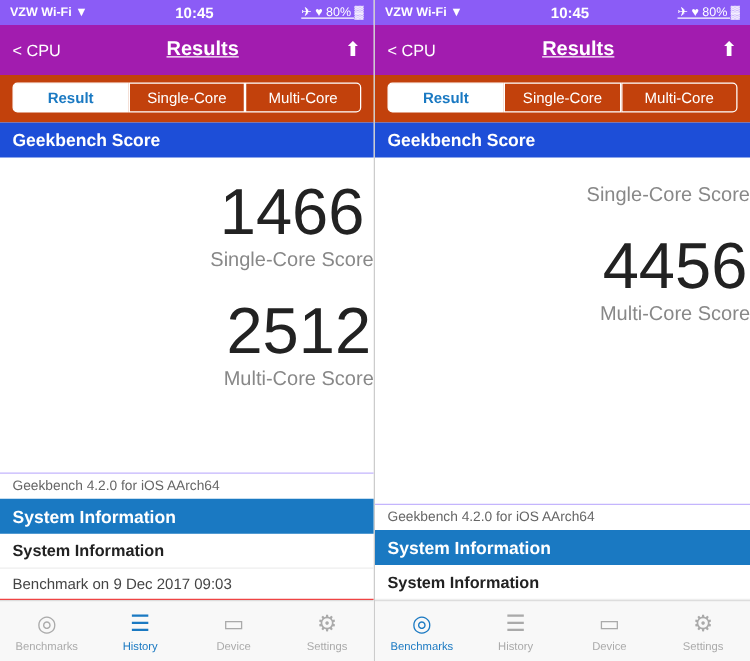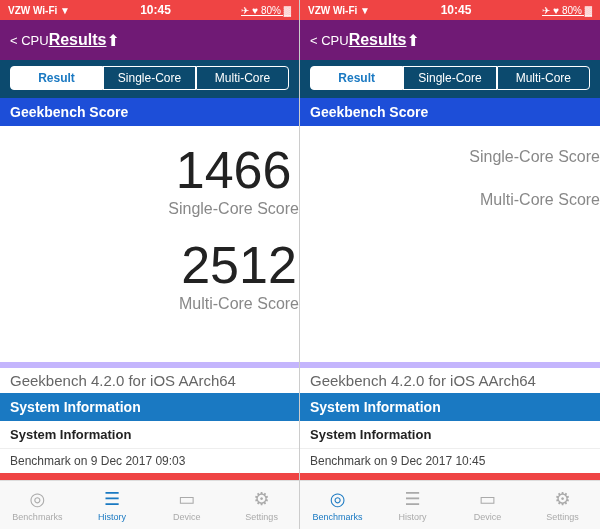"VZW Wi-Fi ▼" .status-bar { background: #ef4444 -> #8b5cf6 }
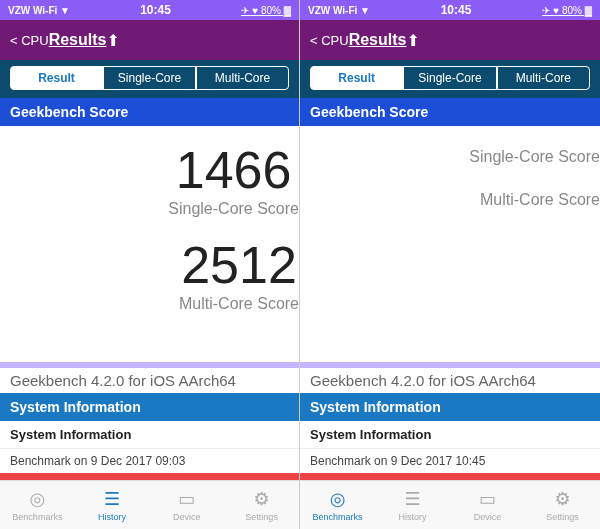"< CPU" .nav-bar { background: #701a75 -> #a21caf; justify-content: none -> space-between }
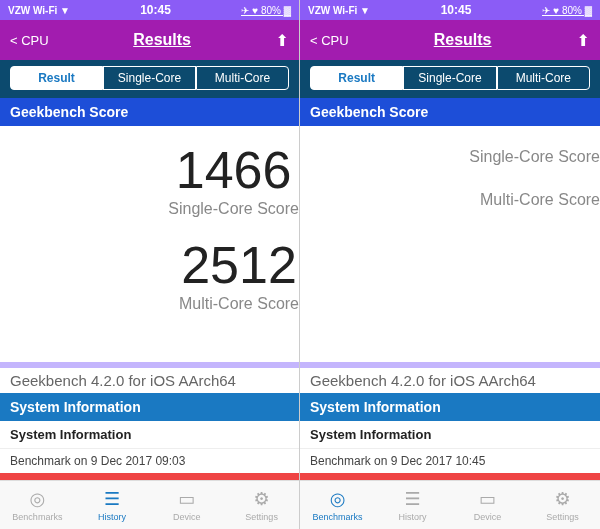"Result" .seg-control { background: #0c4a6e -> #c2410c }
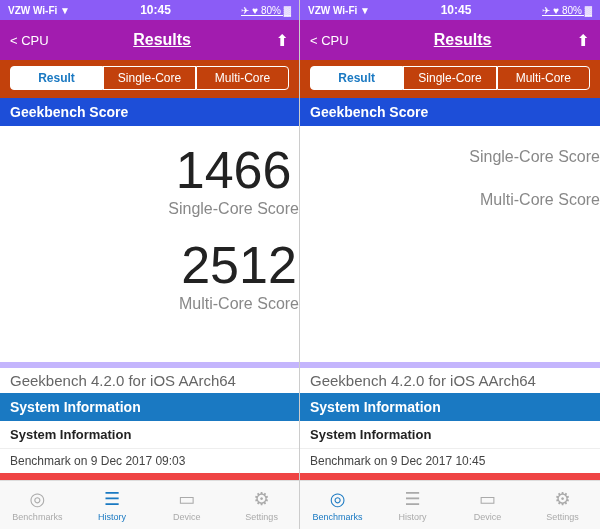"4456" div.score-number { html: none -> <div>4456</div> }
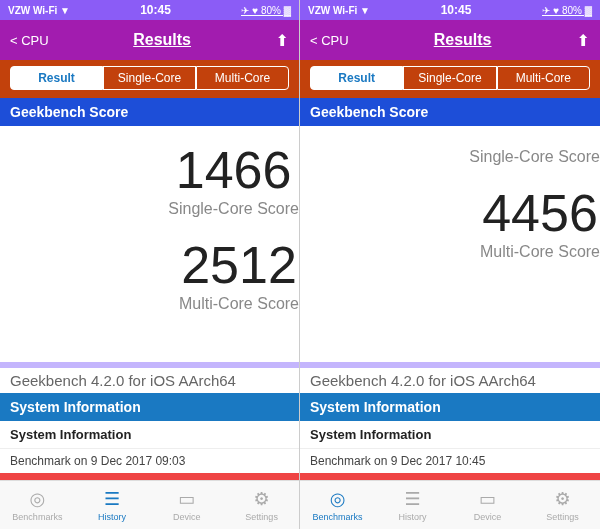"Geekbench 4.2.0 for iOS AArch64" .geekbench-info { border-top: 6px solid #c4b5fd -> 1px solid #c4b5fd; font-size: 15px -> 11px }
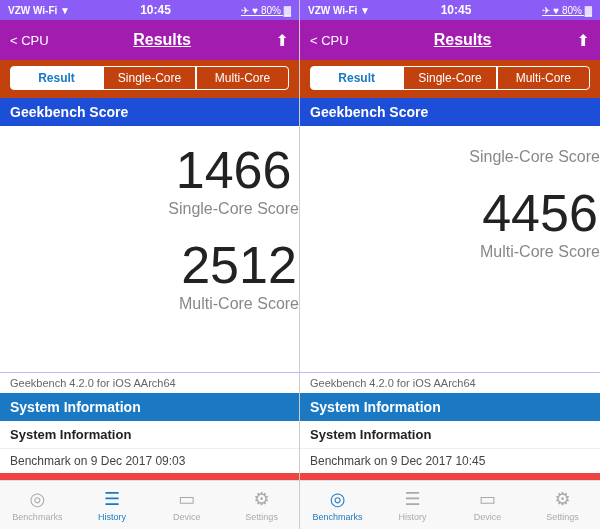"Benchmark on 9 Dec 2017" .benchmark-row { border-bottom: 7px solid #ef4444 -> 1px solid #ef4444 }
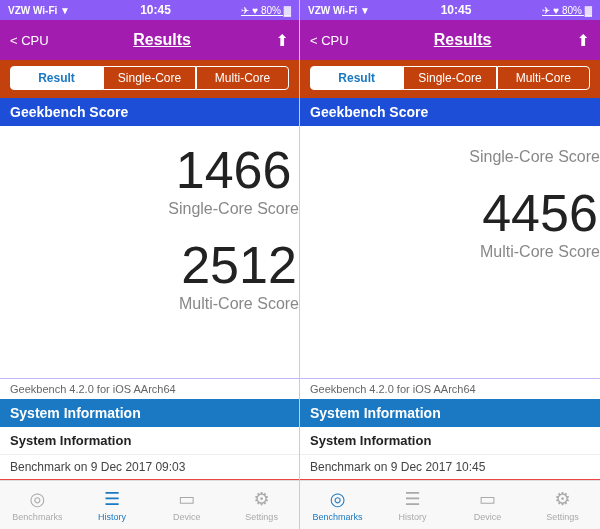"Benchmark on 9 Dec 2017 10:45" div.benchmark-row { html: <div>Benchmark on 9 Dec 2017 10:45</div> -> none }
